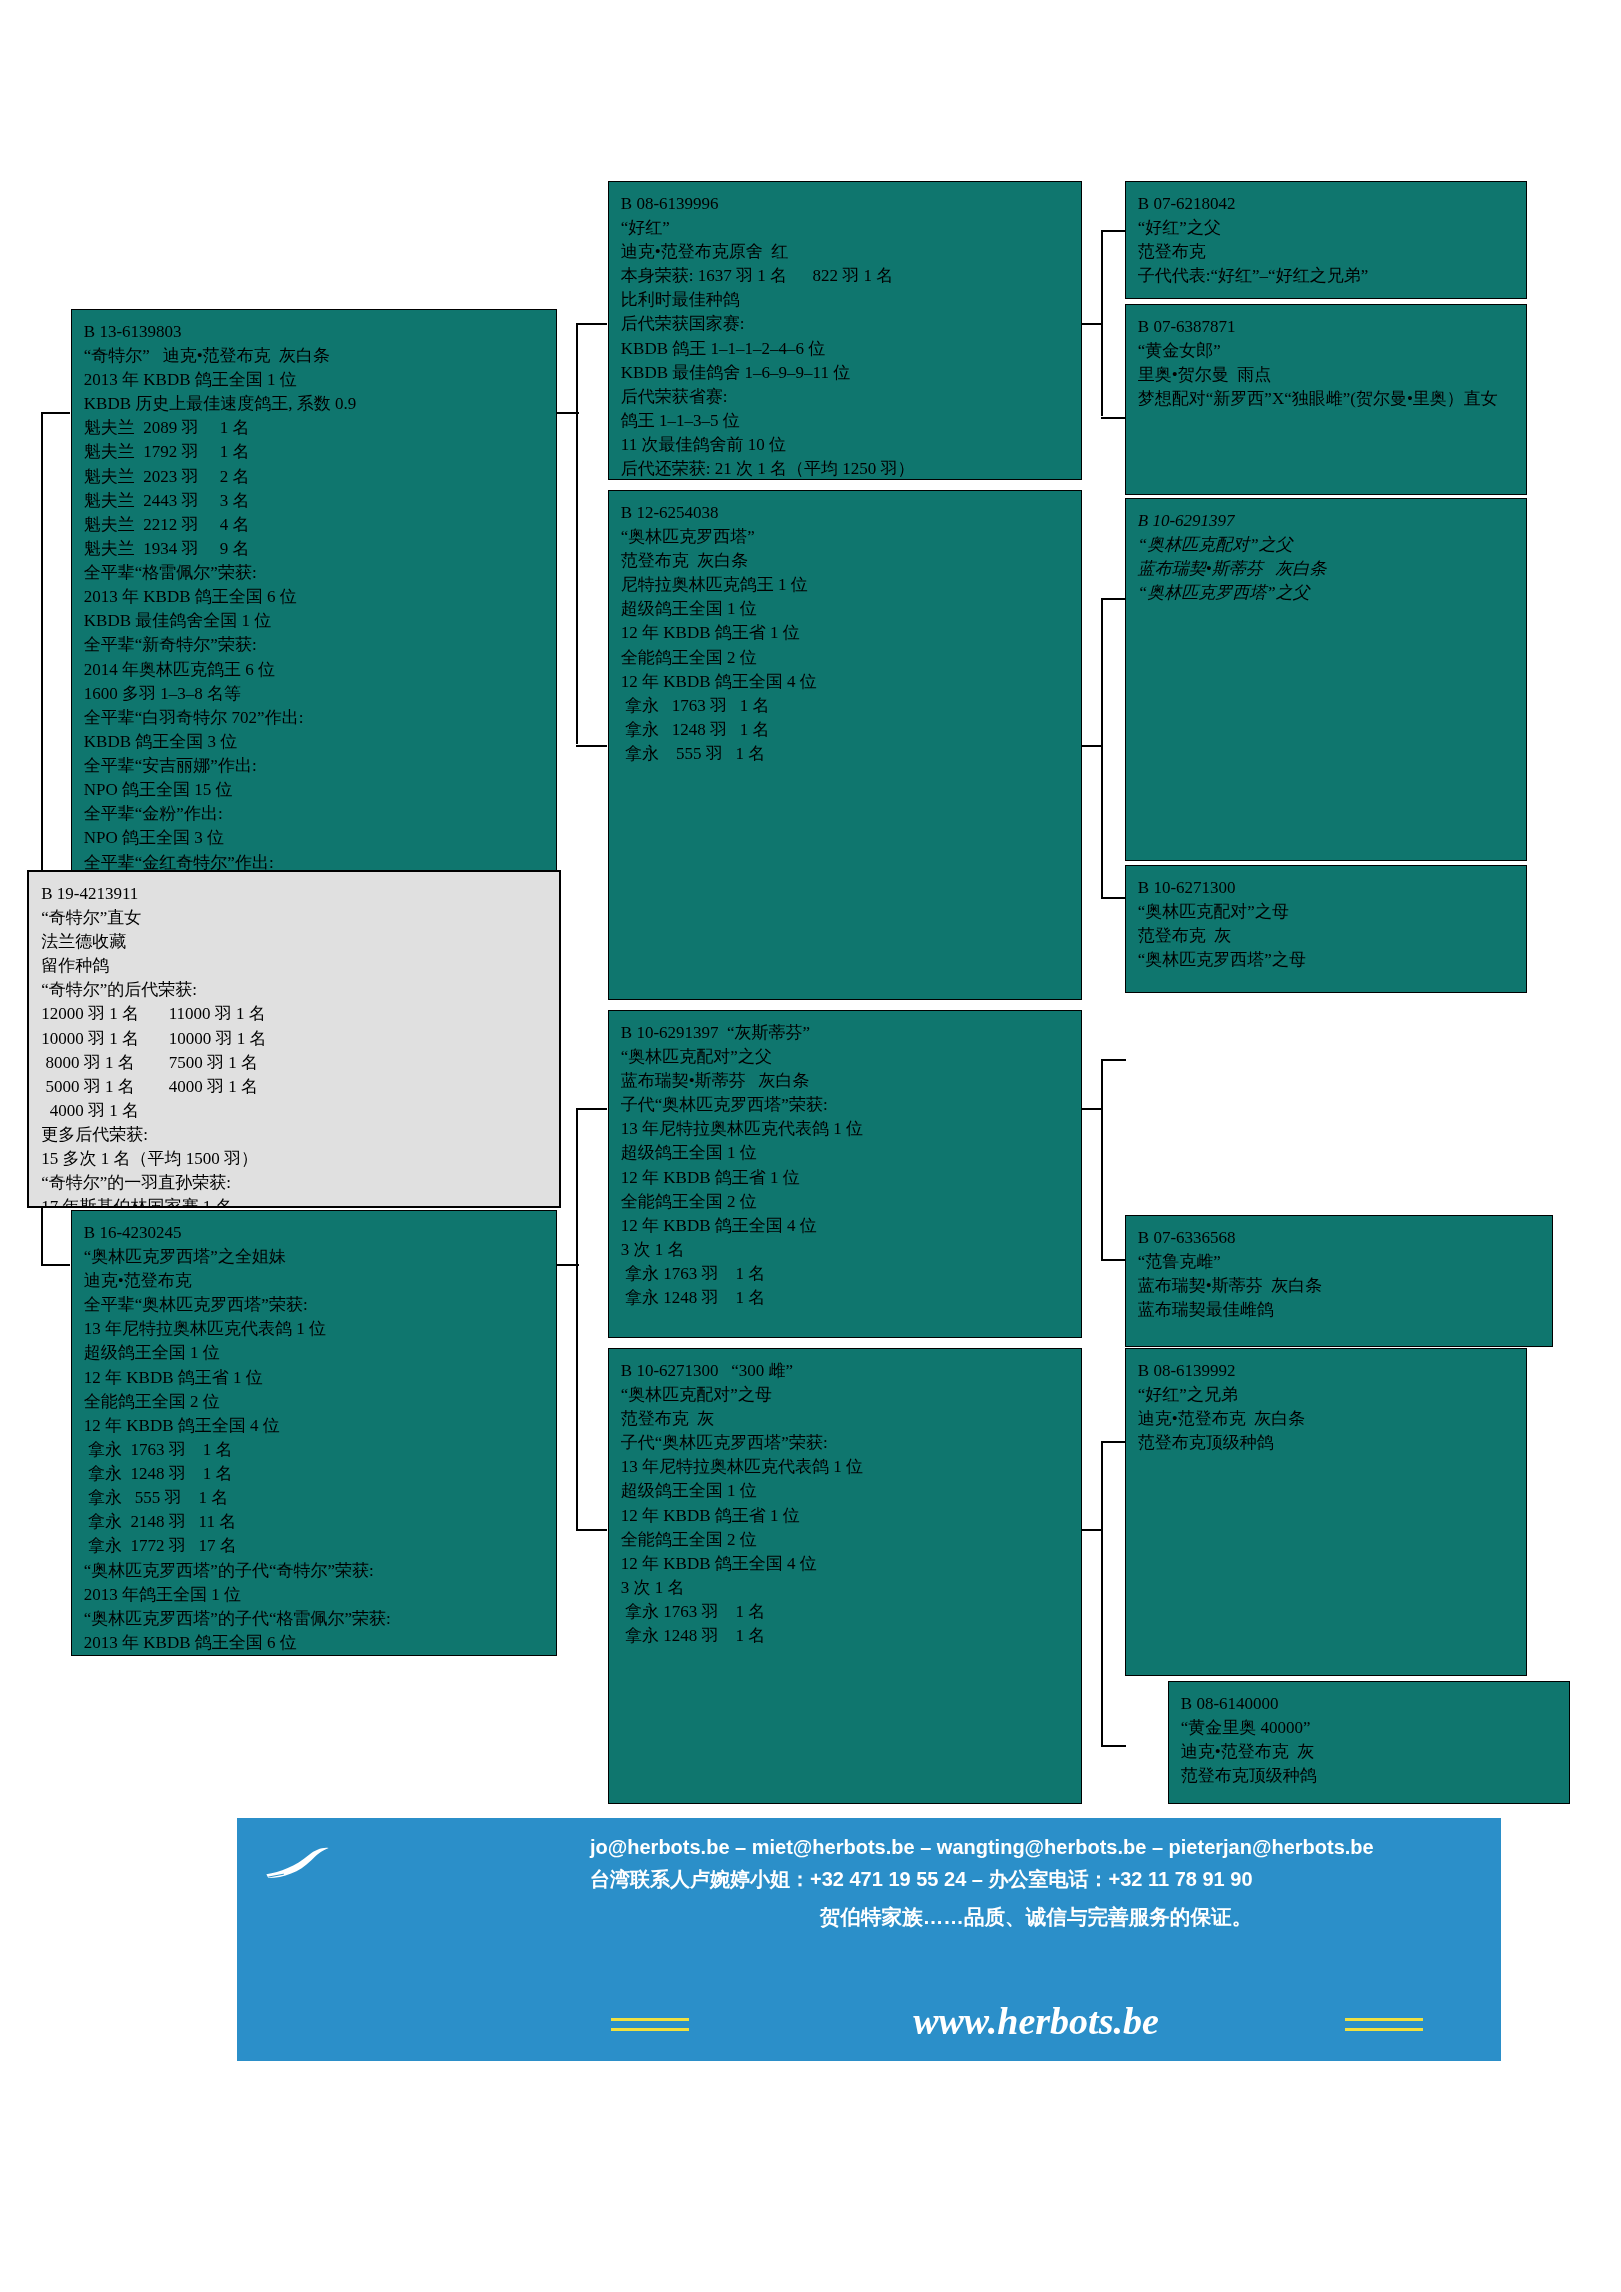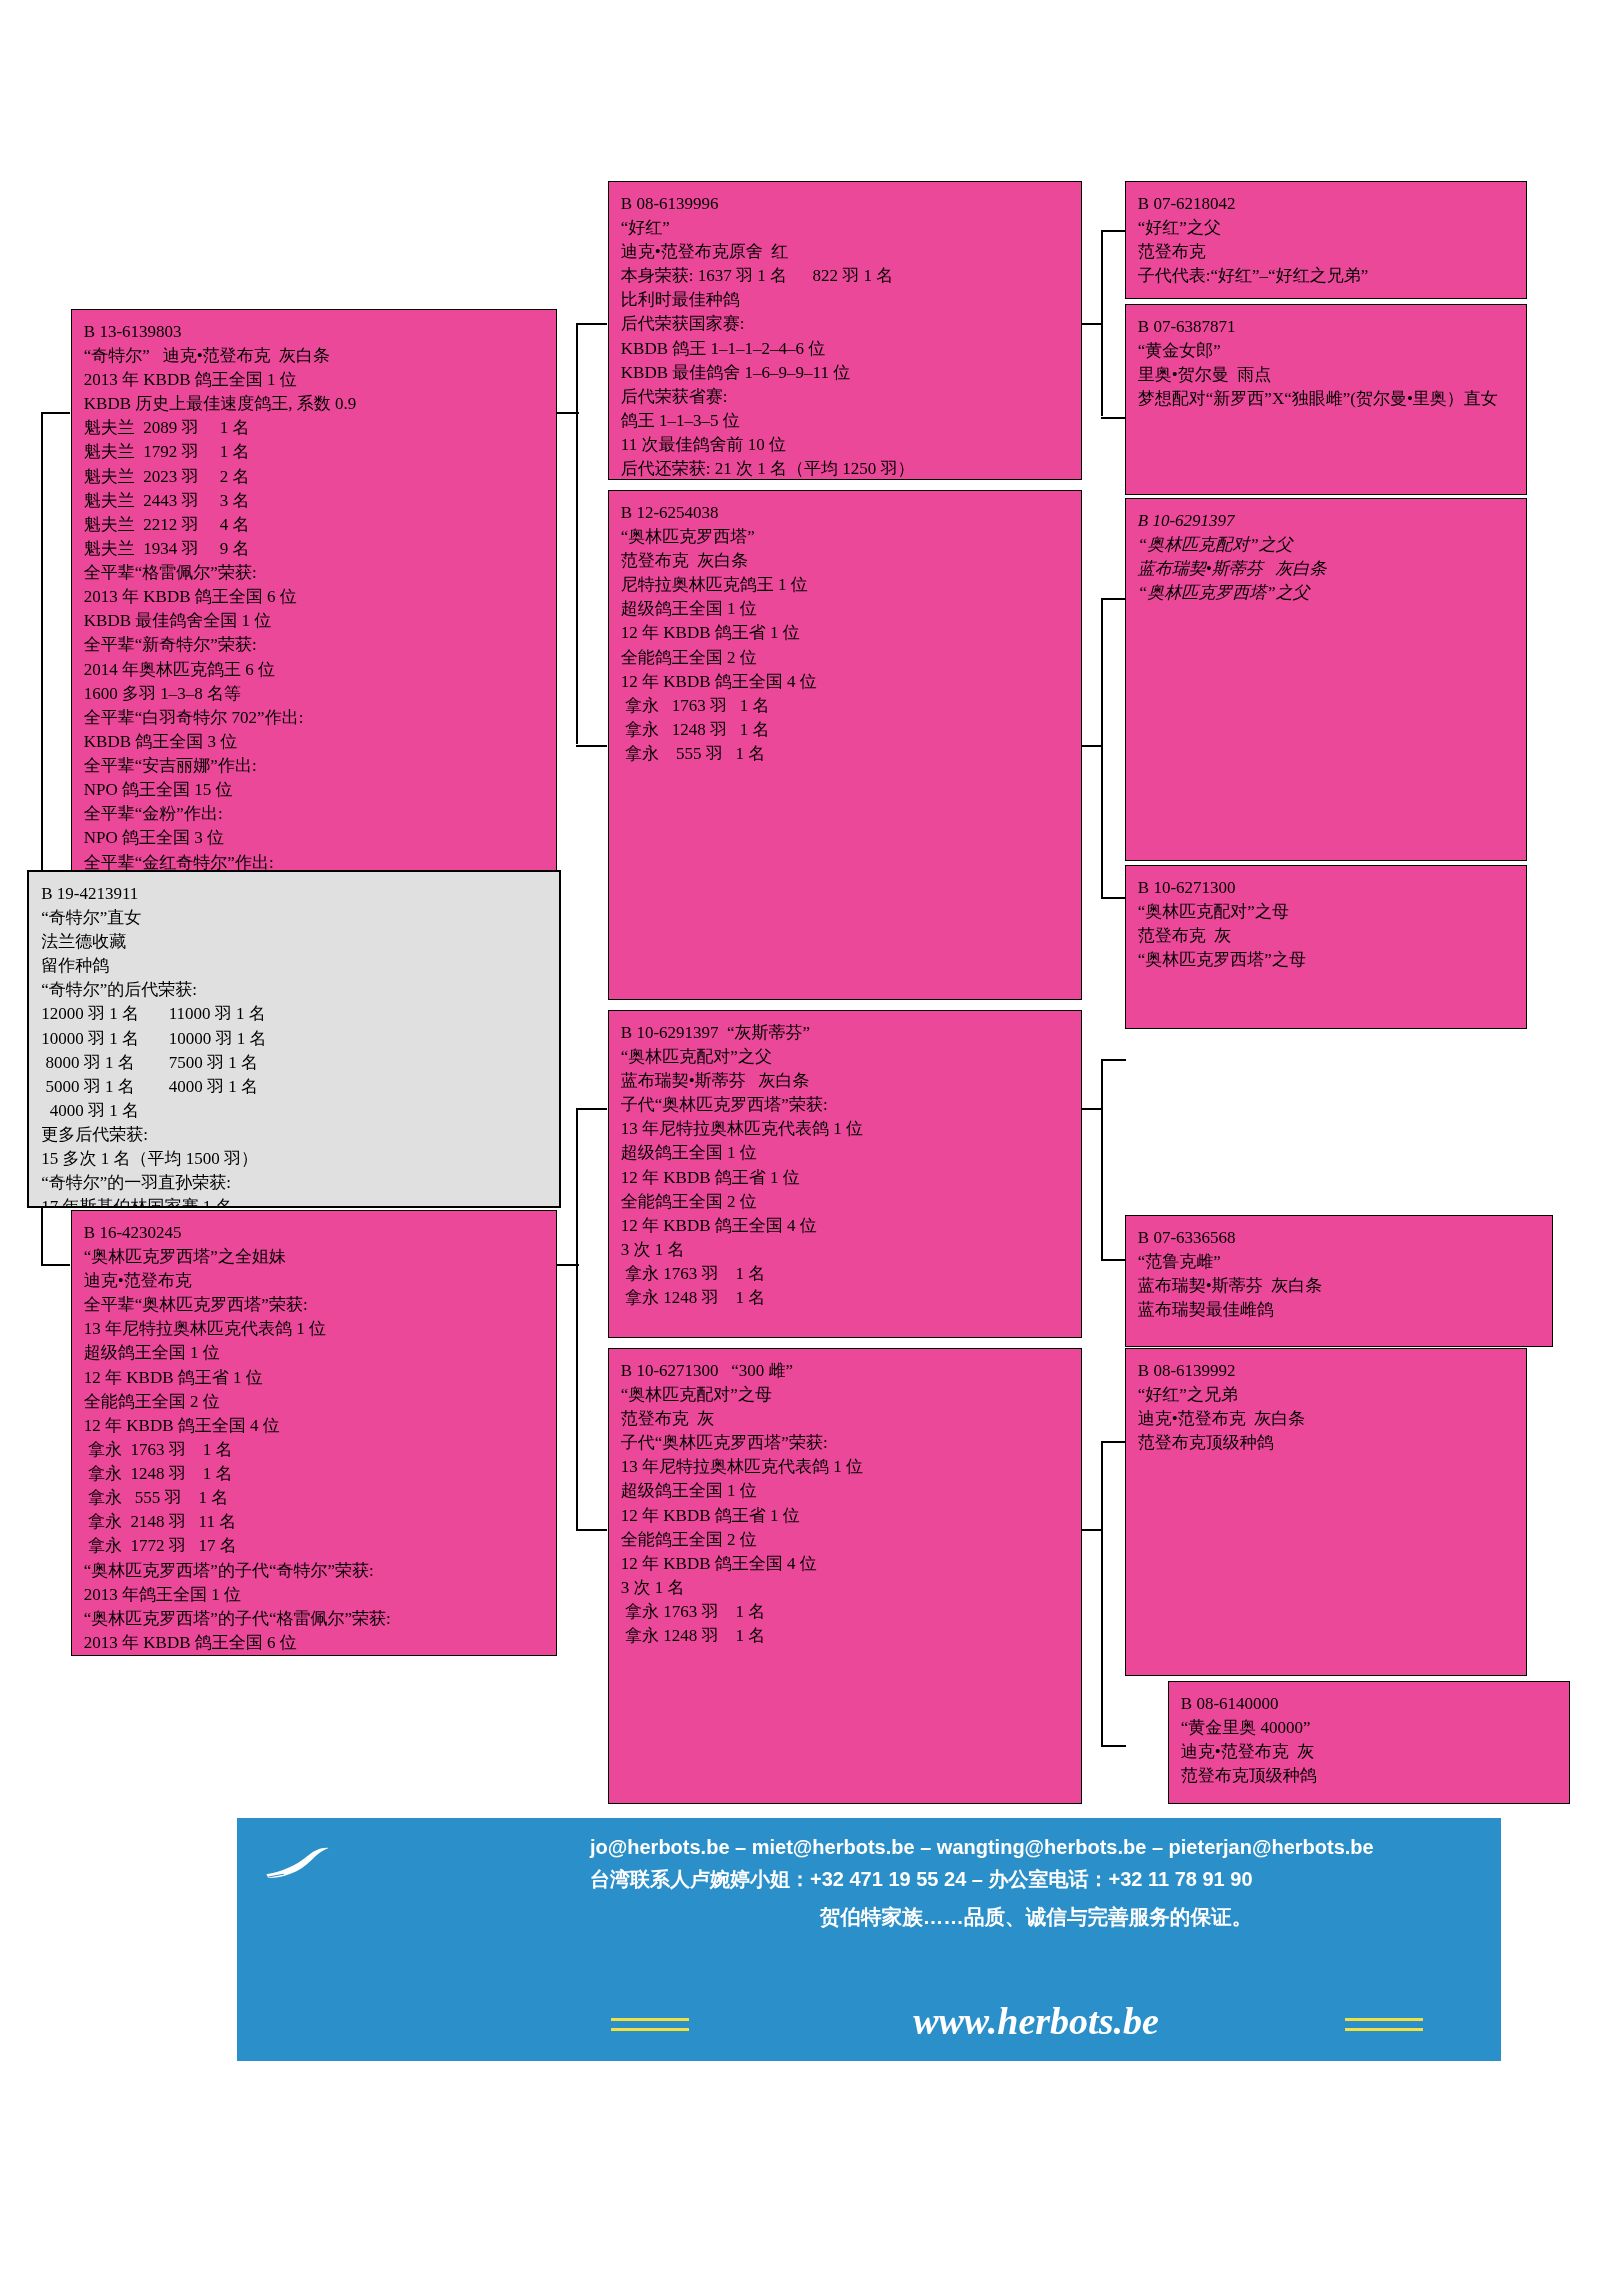"B 08-6139996" .box { background: #ec4899 -> #0f766e }
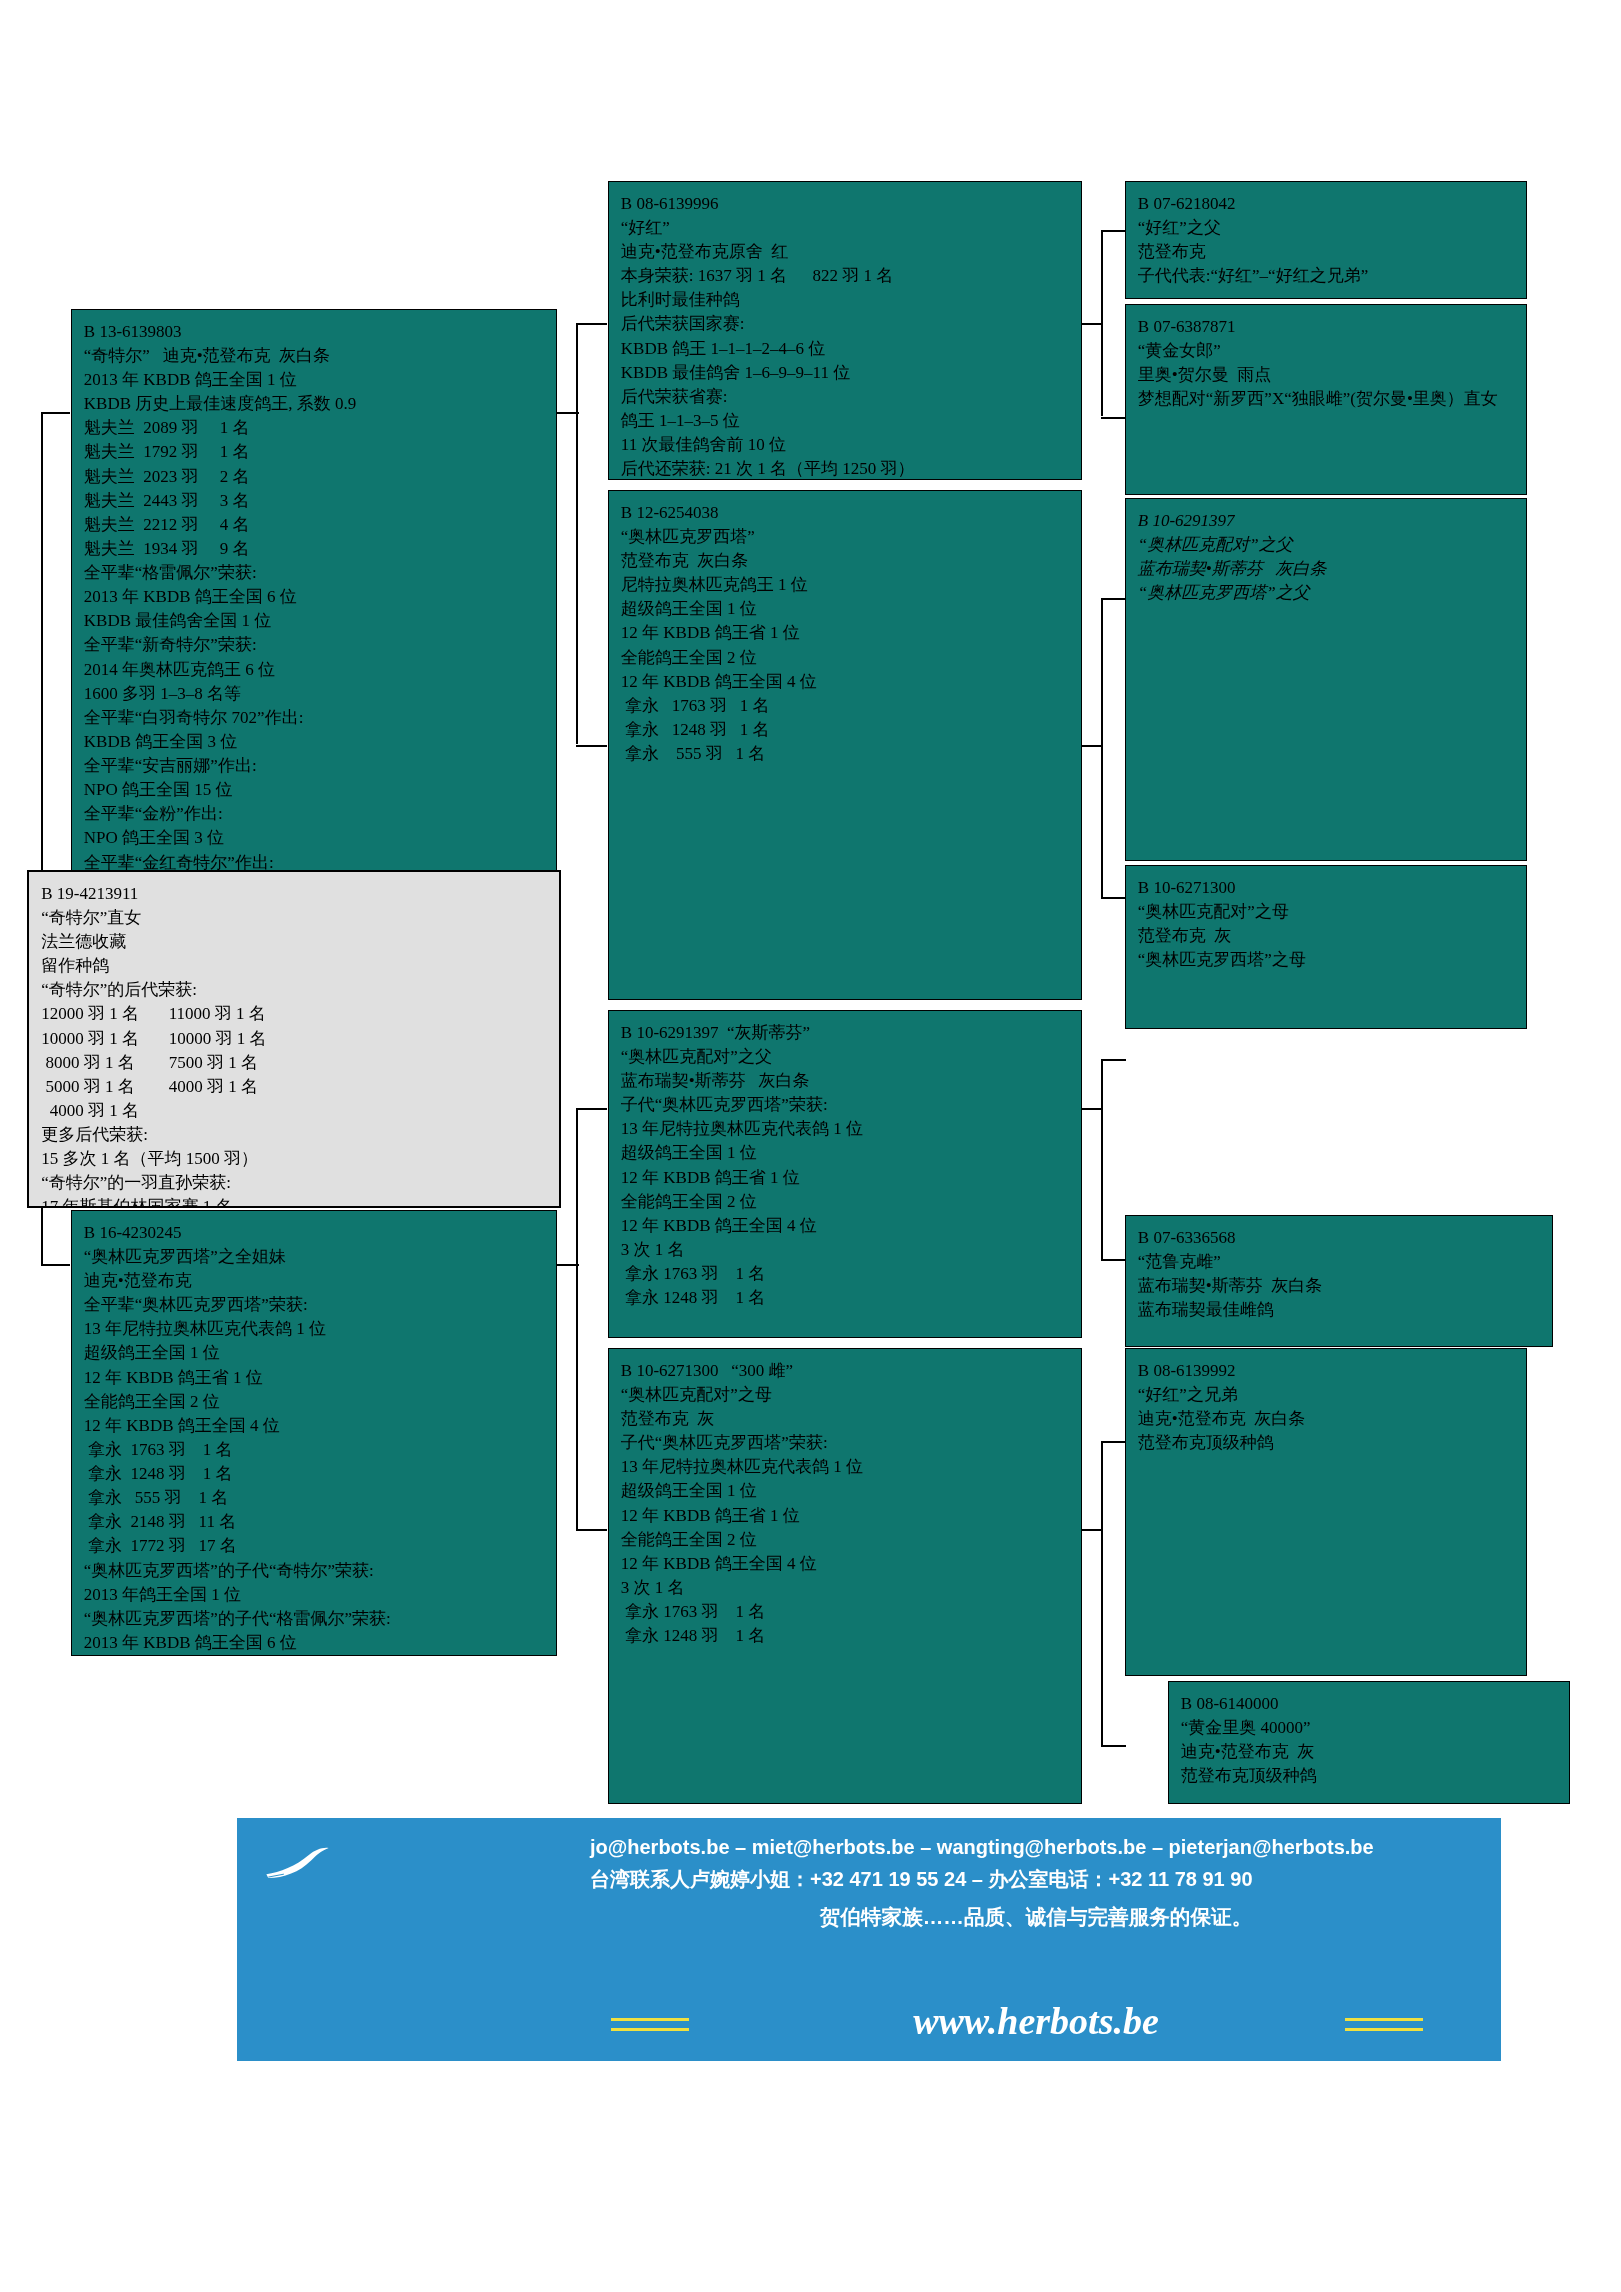"B 10-6271300" div.box { height: 164px -> 128px }
